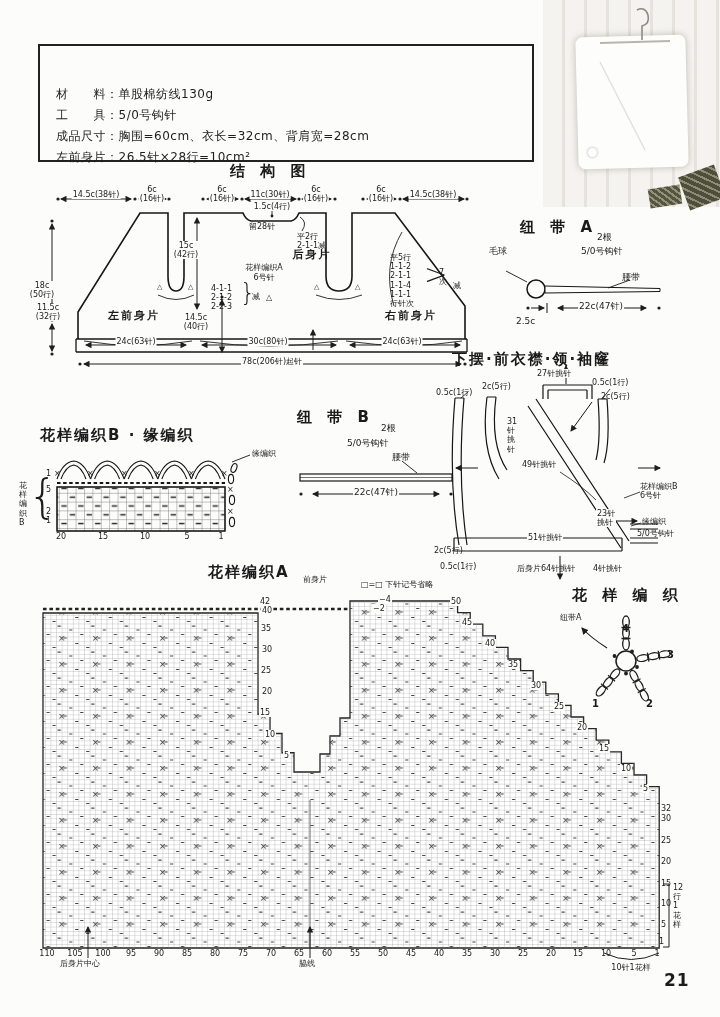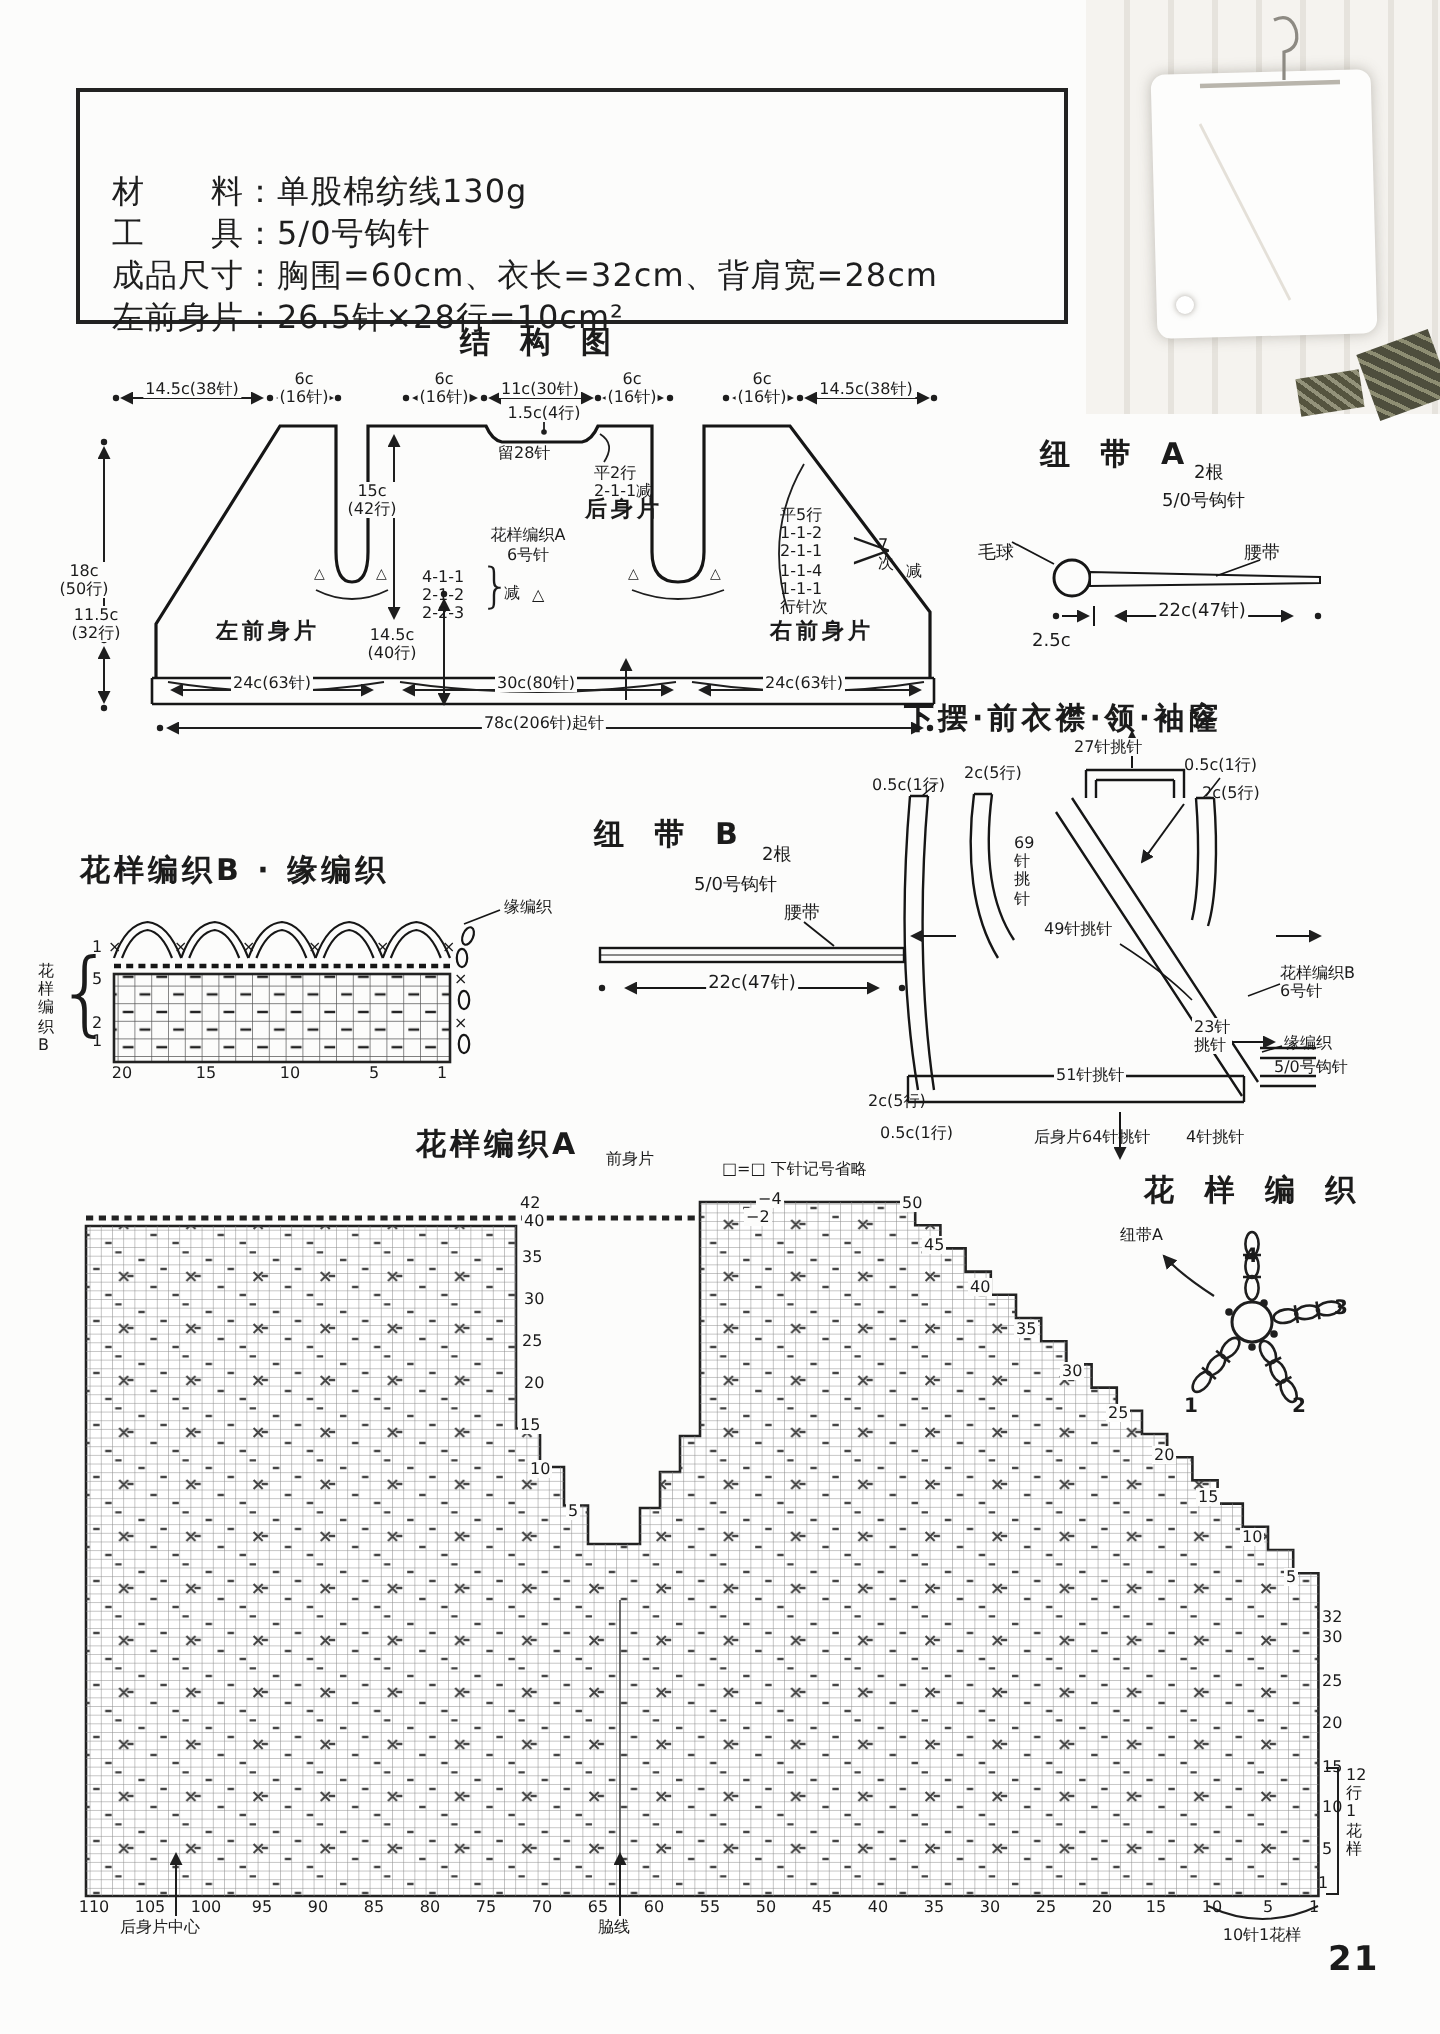"材 料：单股棉纺线130g" .hbox .hr { font-size: 16px -> 12px }
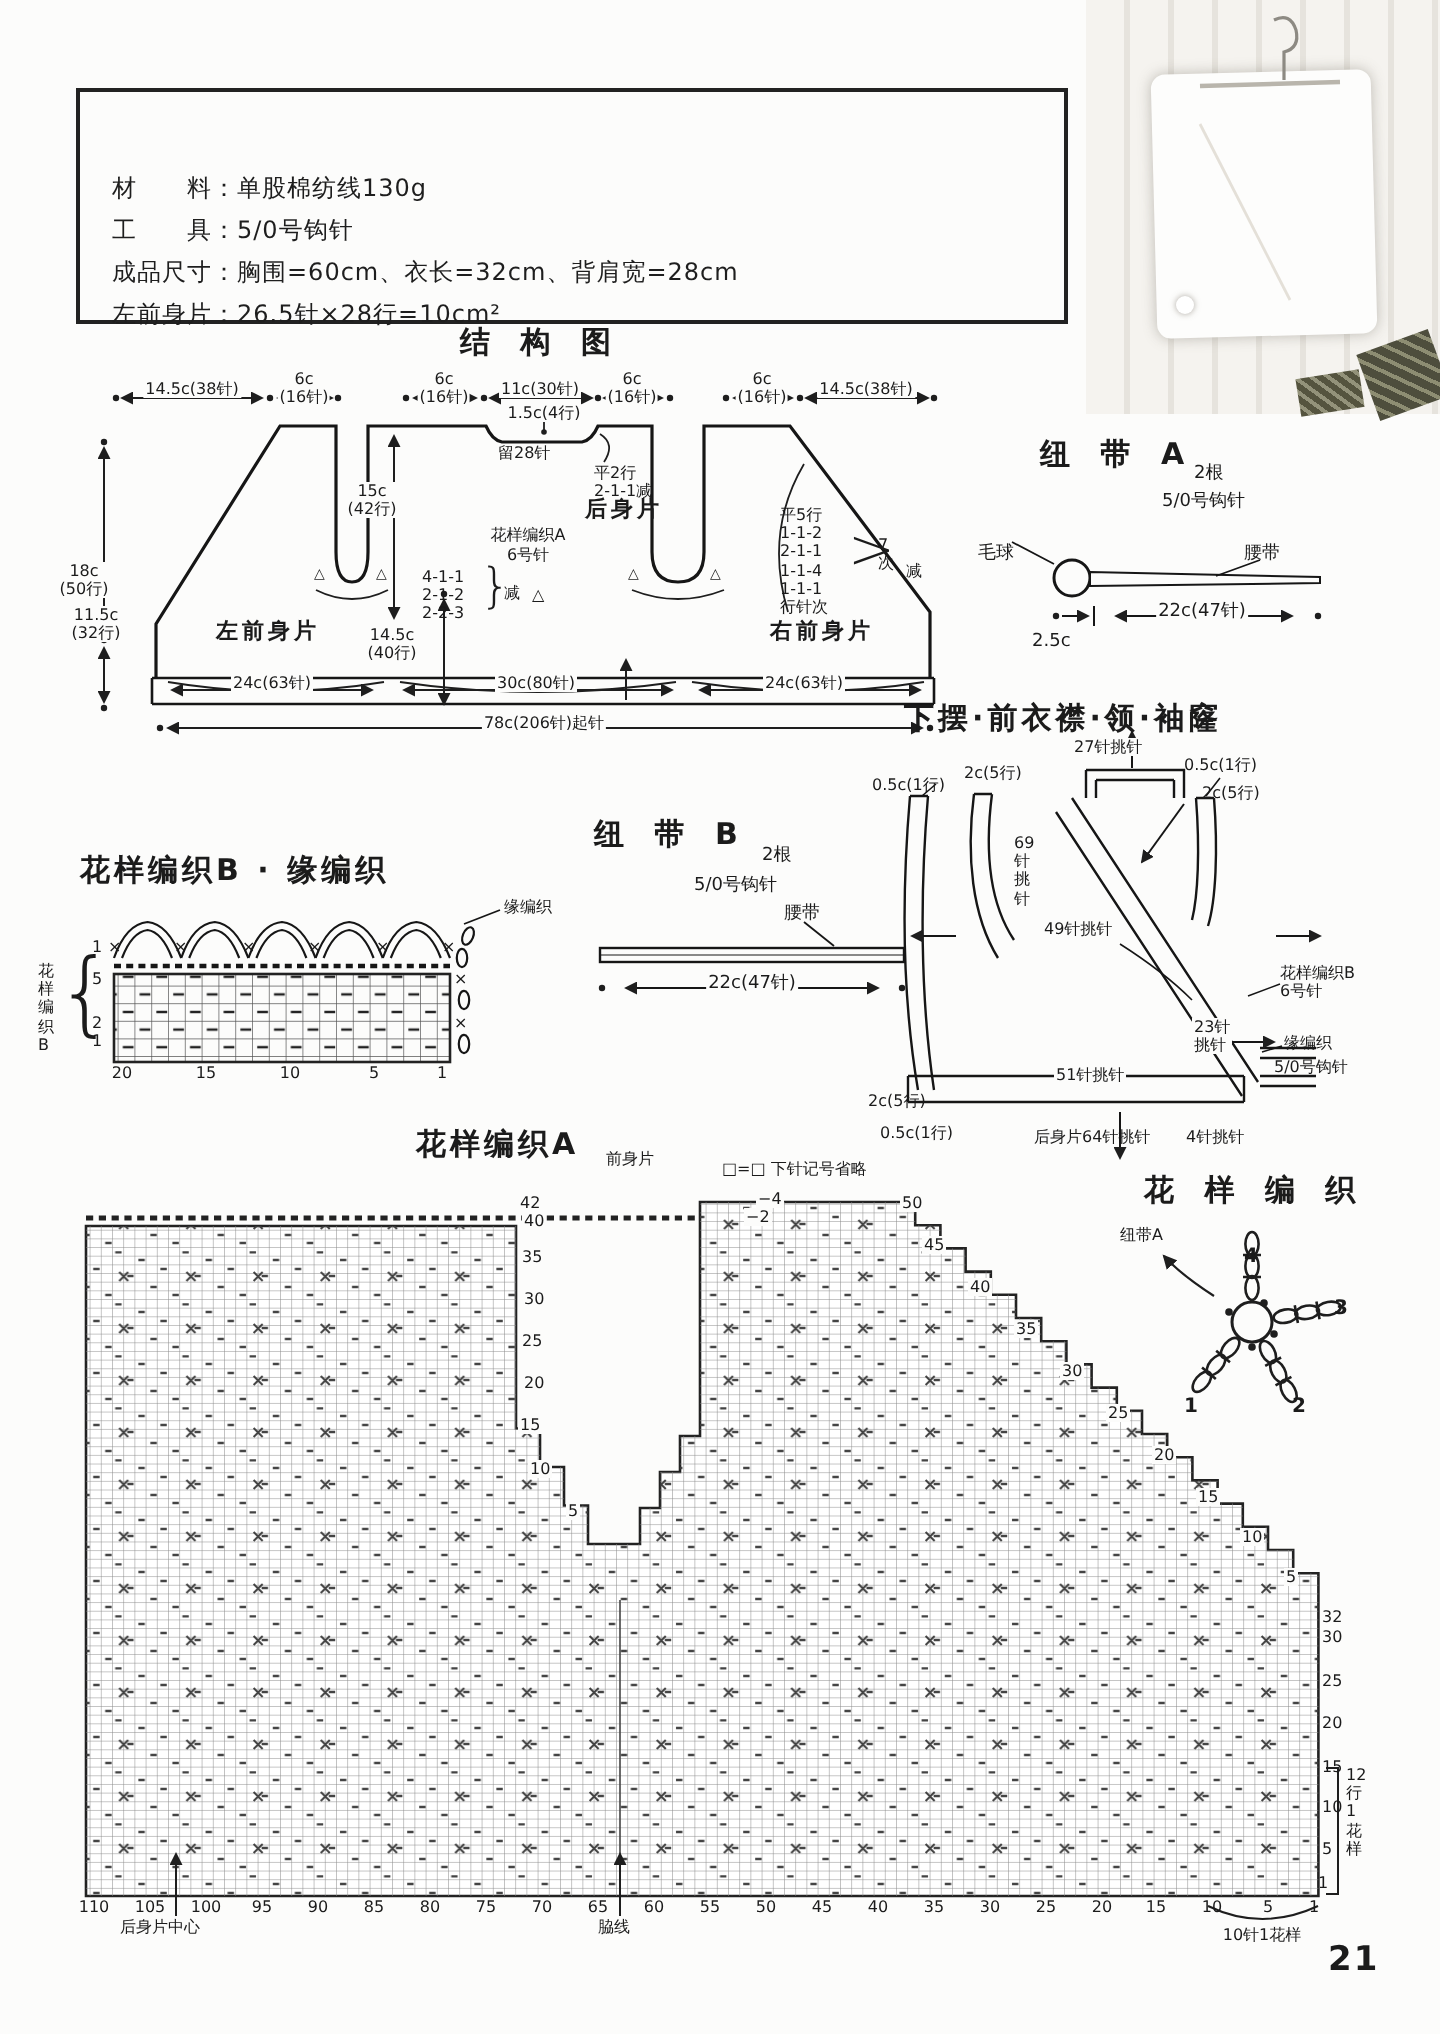"毛球" div.lb { top: 272px -> 246px }
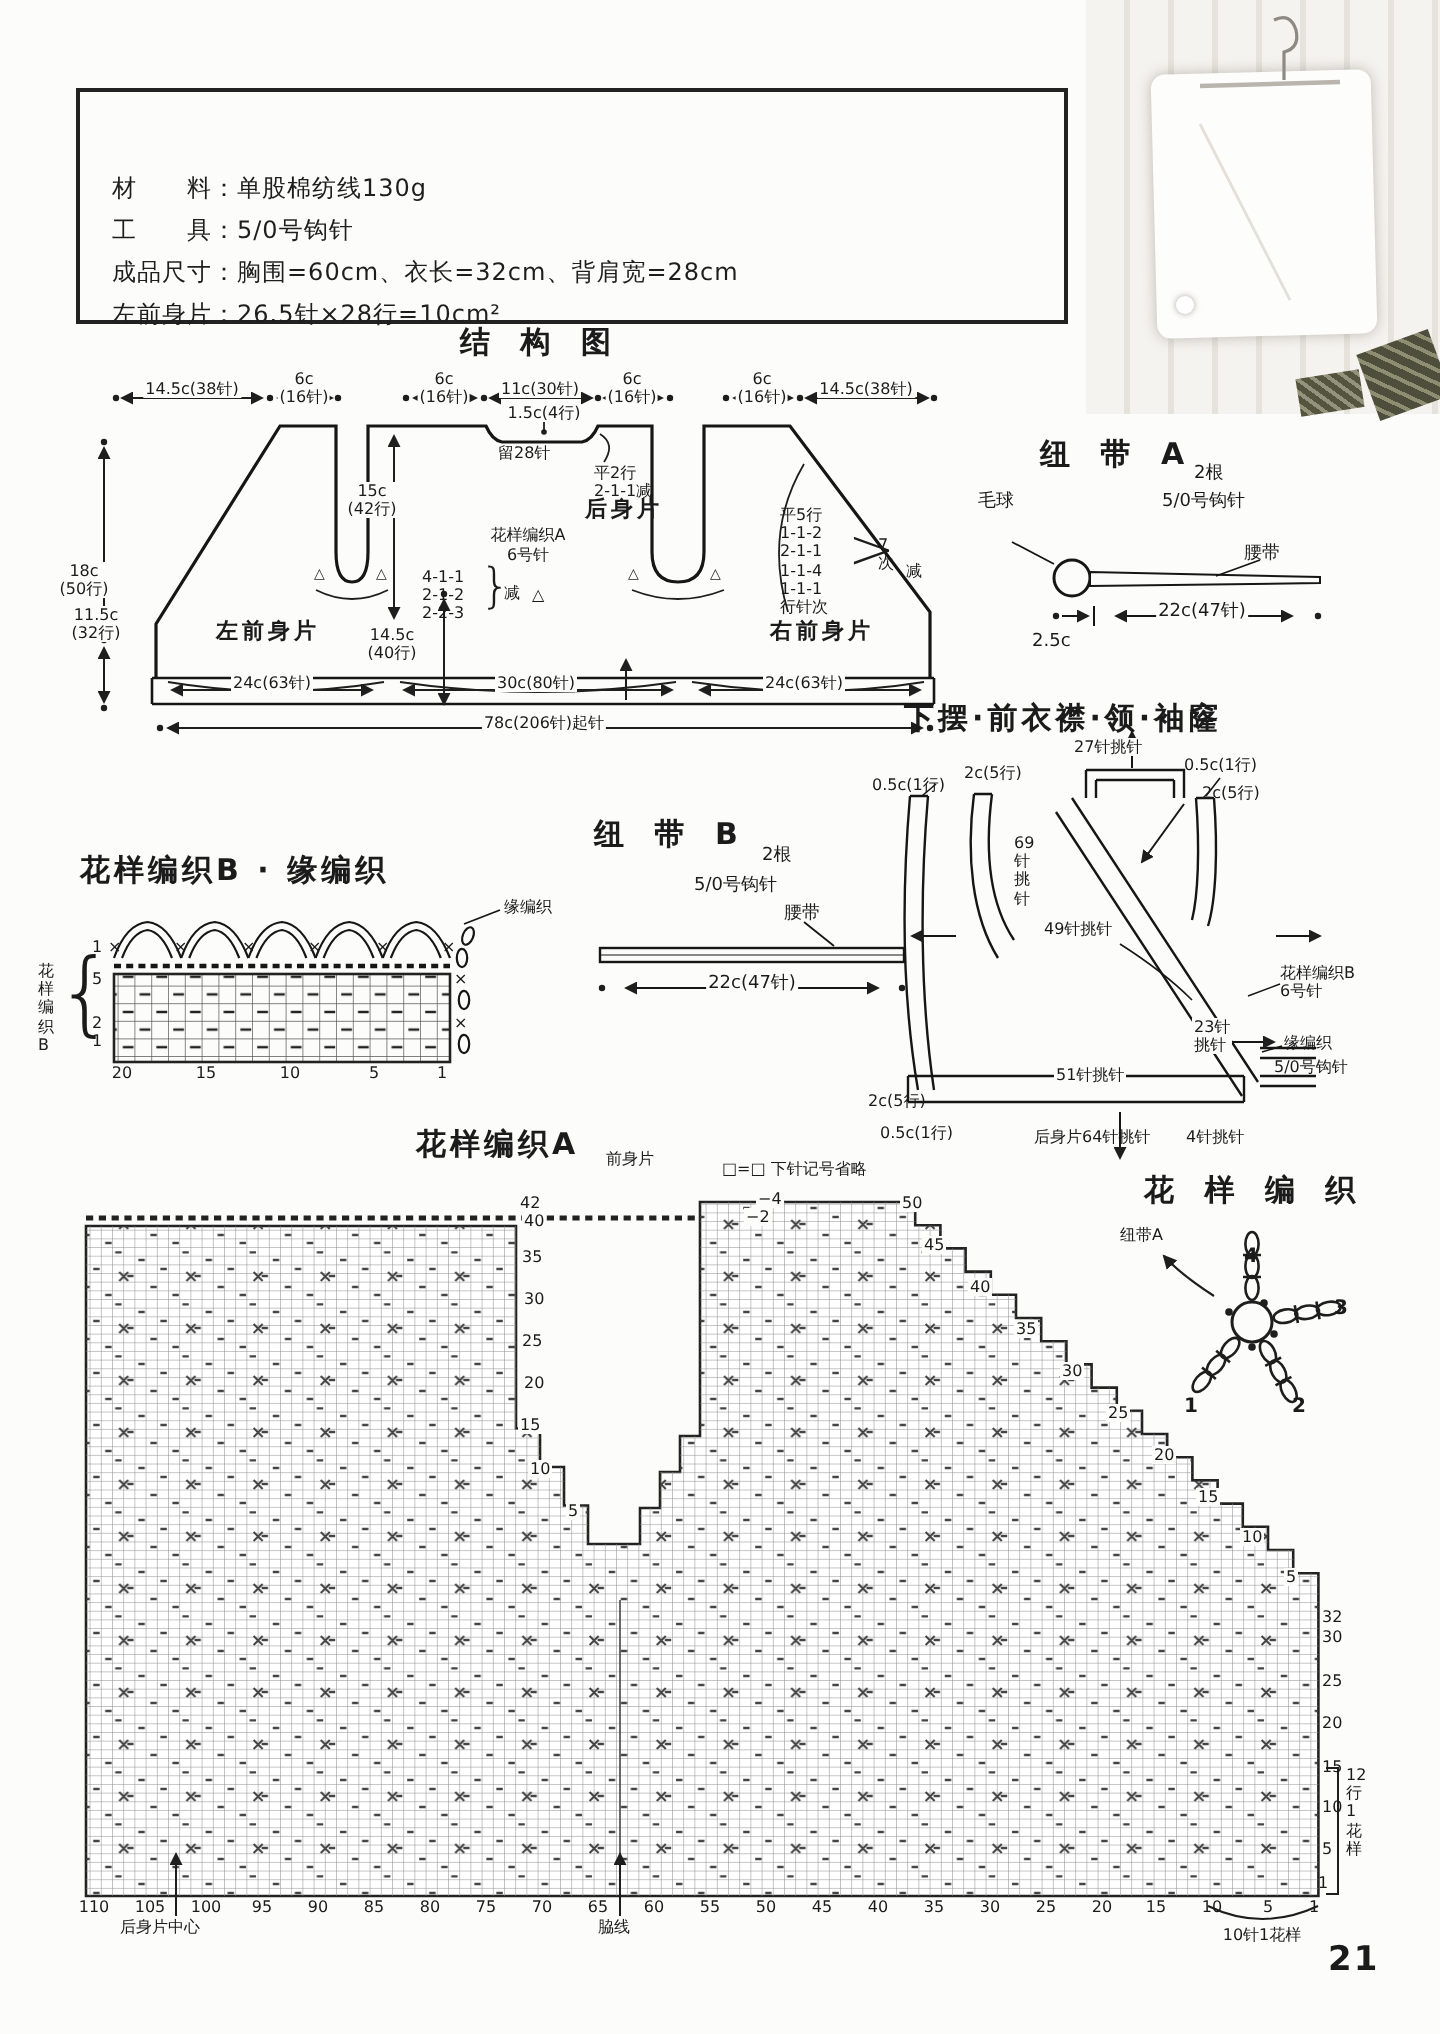"69" div.lb { text: 69 -> 31 }
